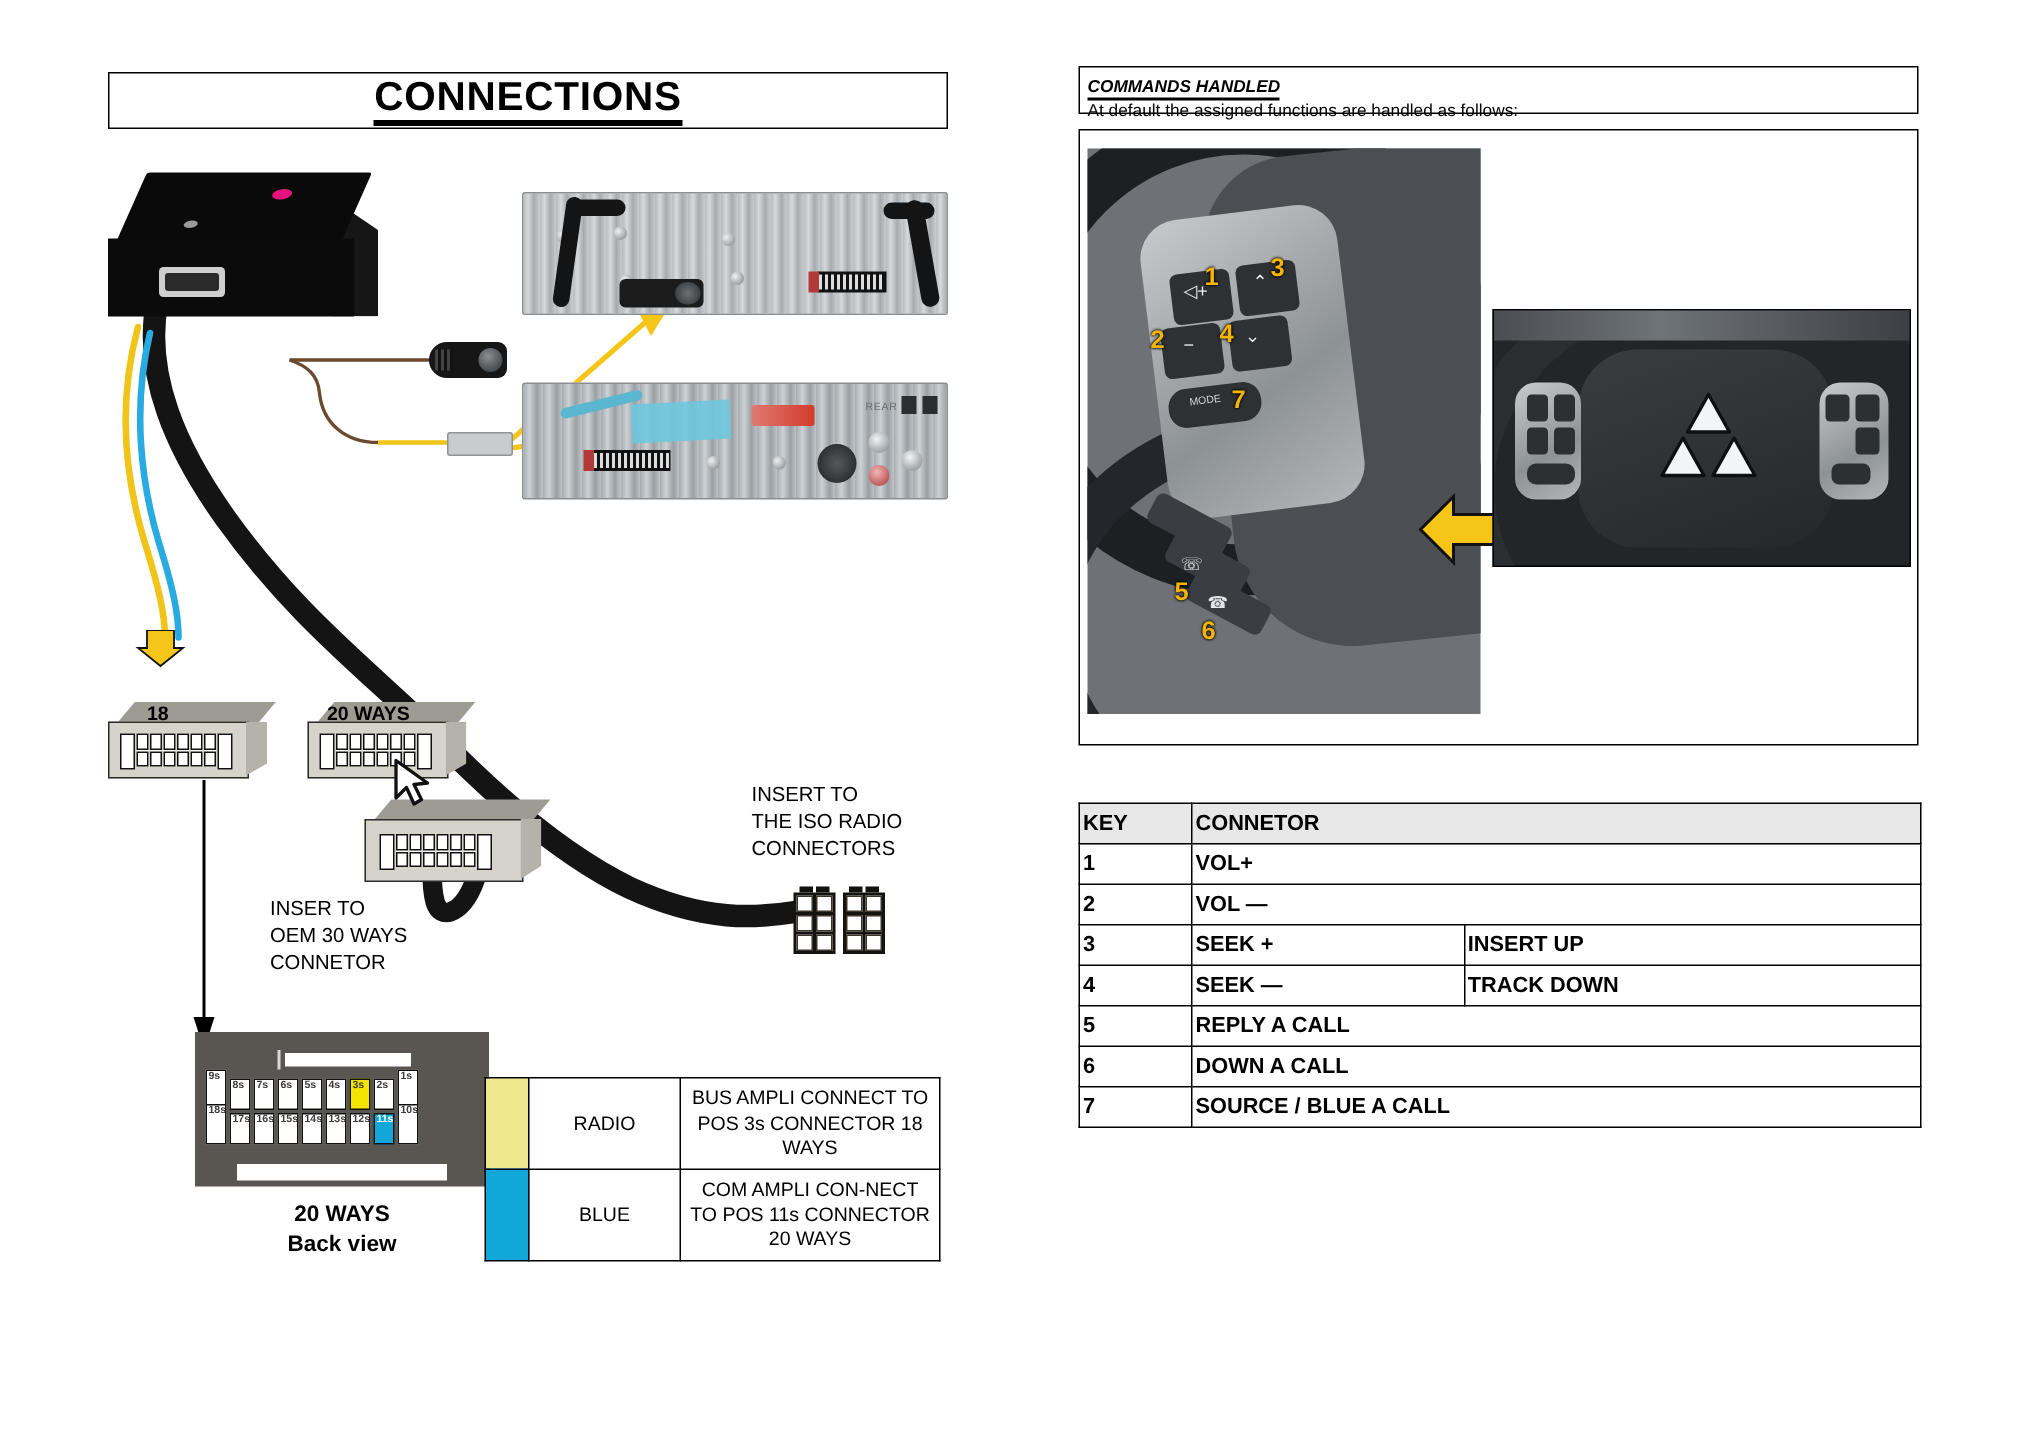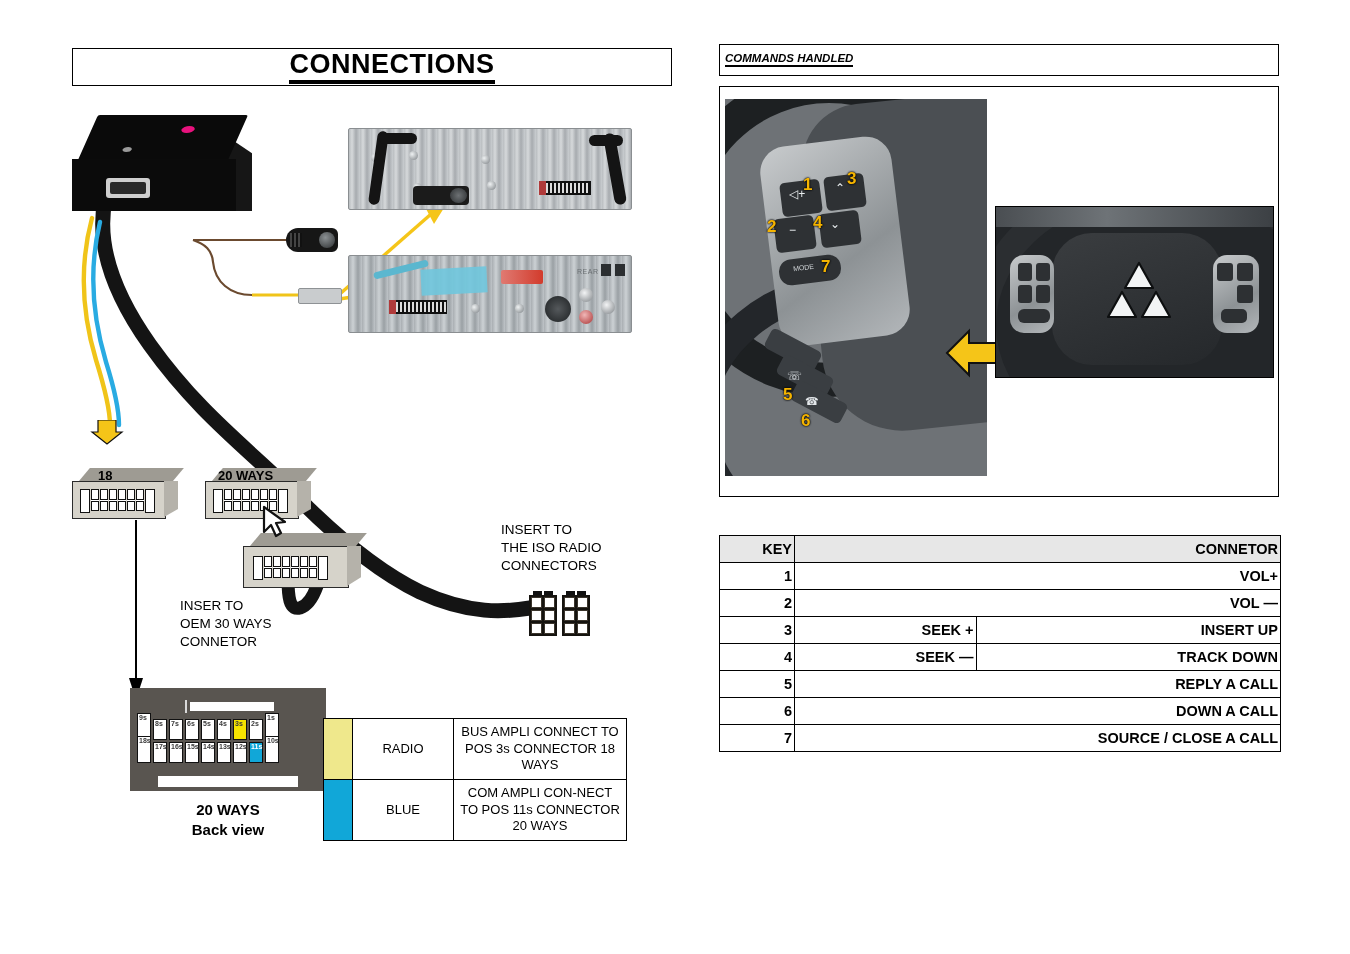"CONNECTIONS" #title-box { padding-left: 40px -> none }
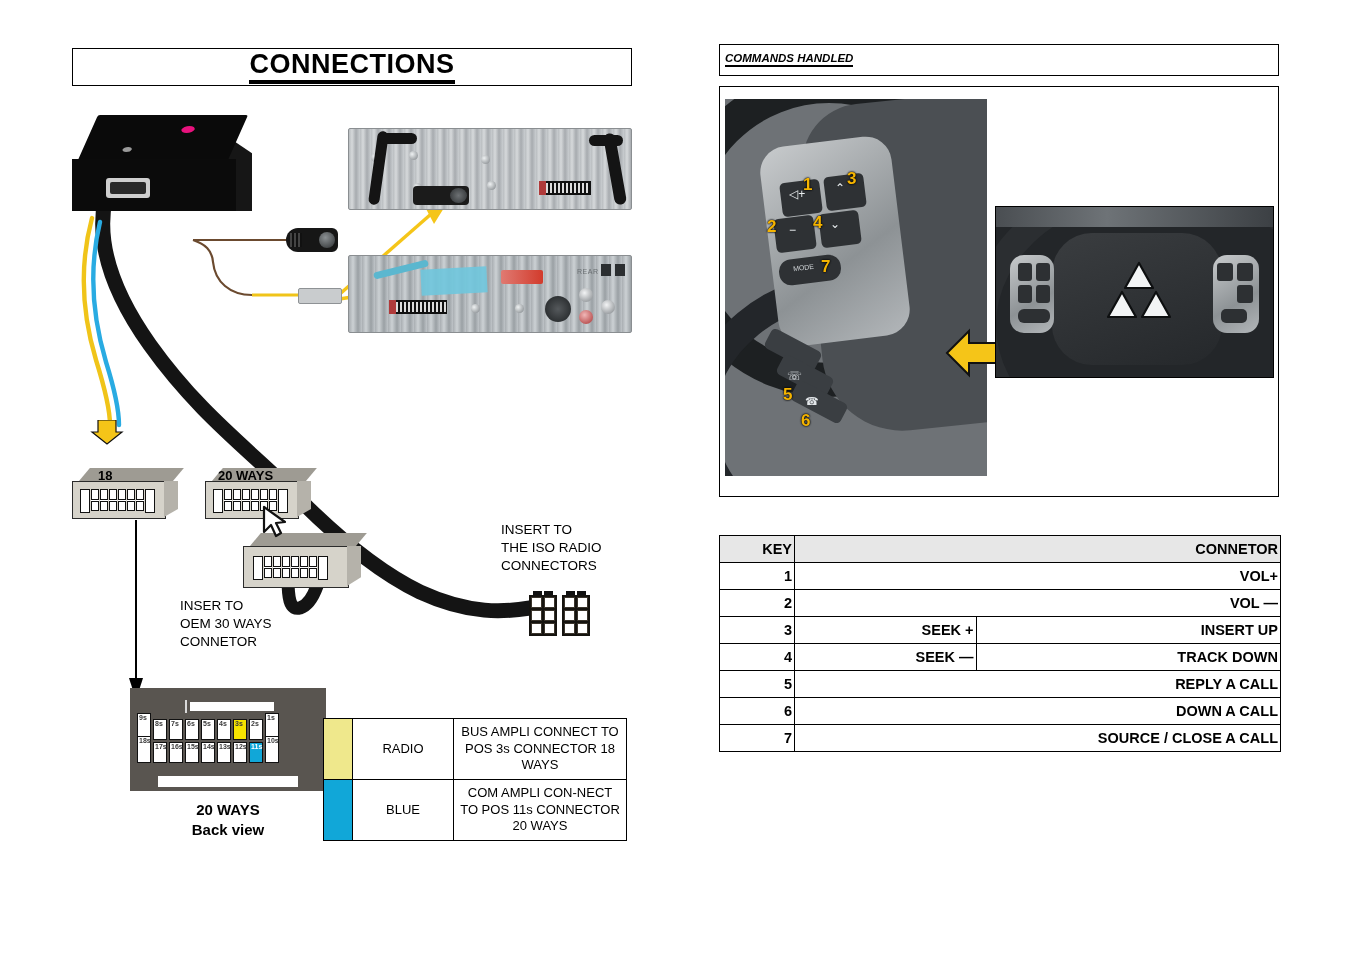"At default the assigned functions" div { html: none -> <div>At default the assigned functions are handled as follows:</div> }
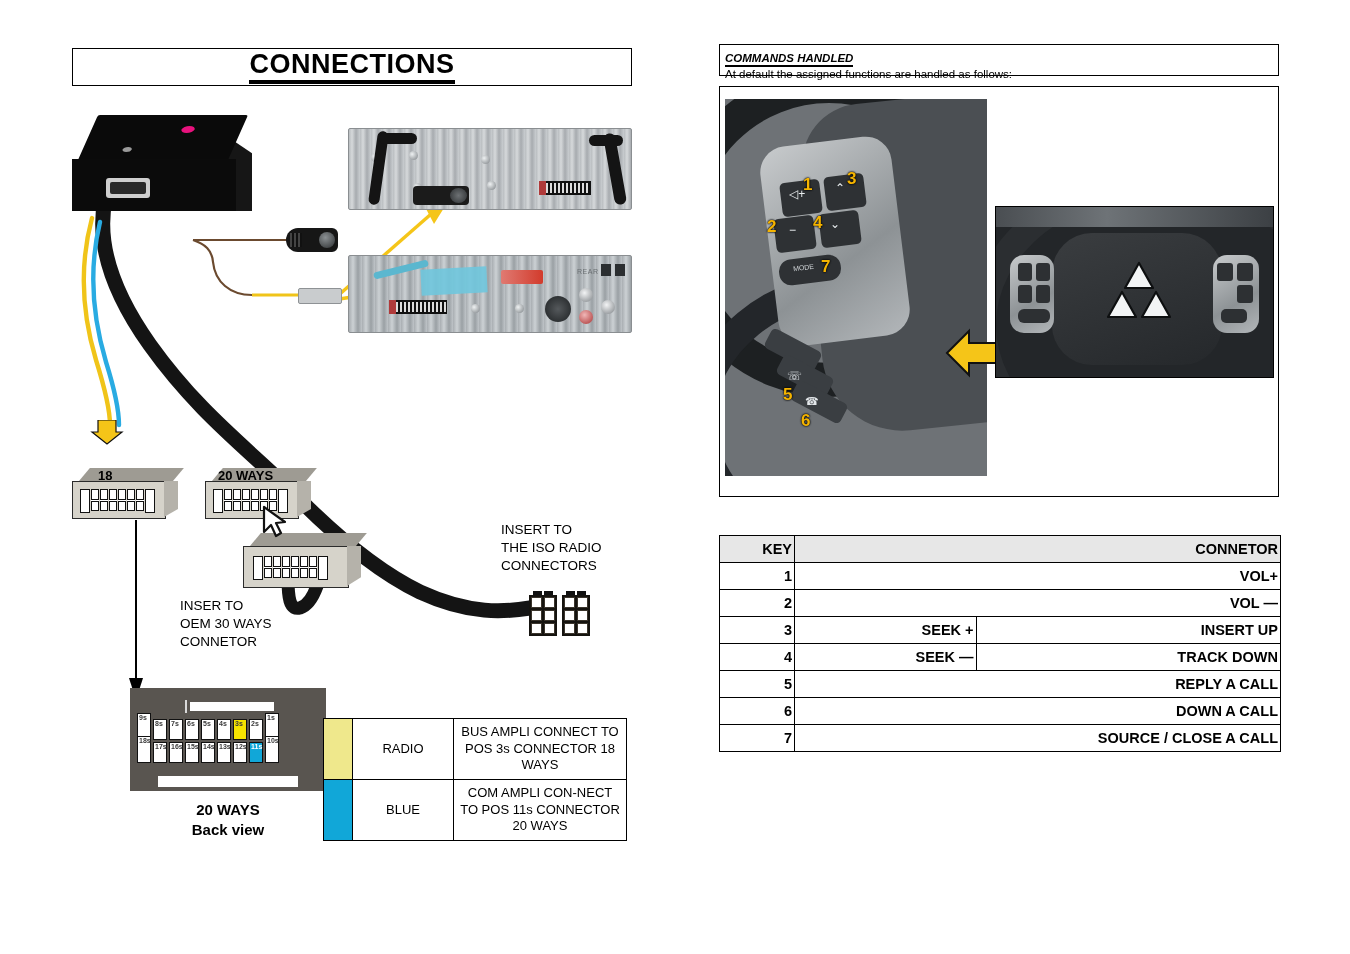"KEY" #fn-table td,#fn-table th { text-align: right -> left }
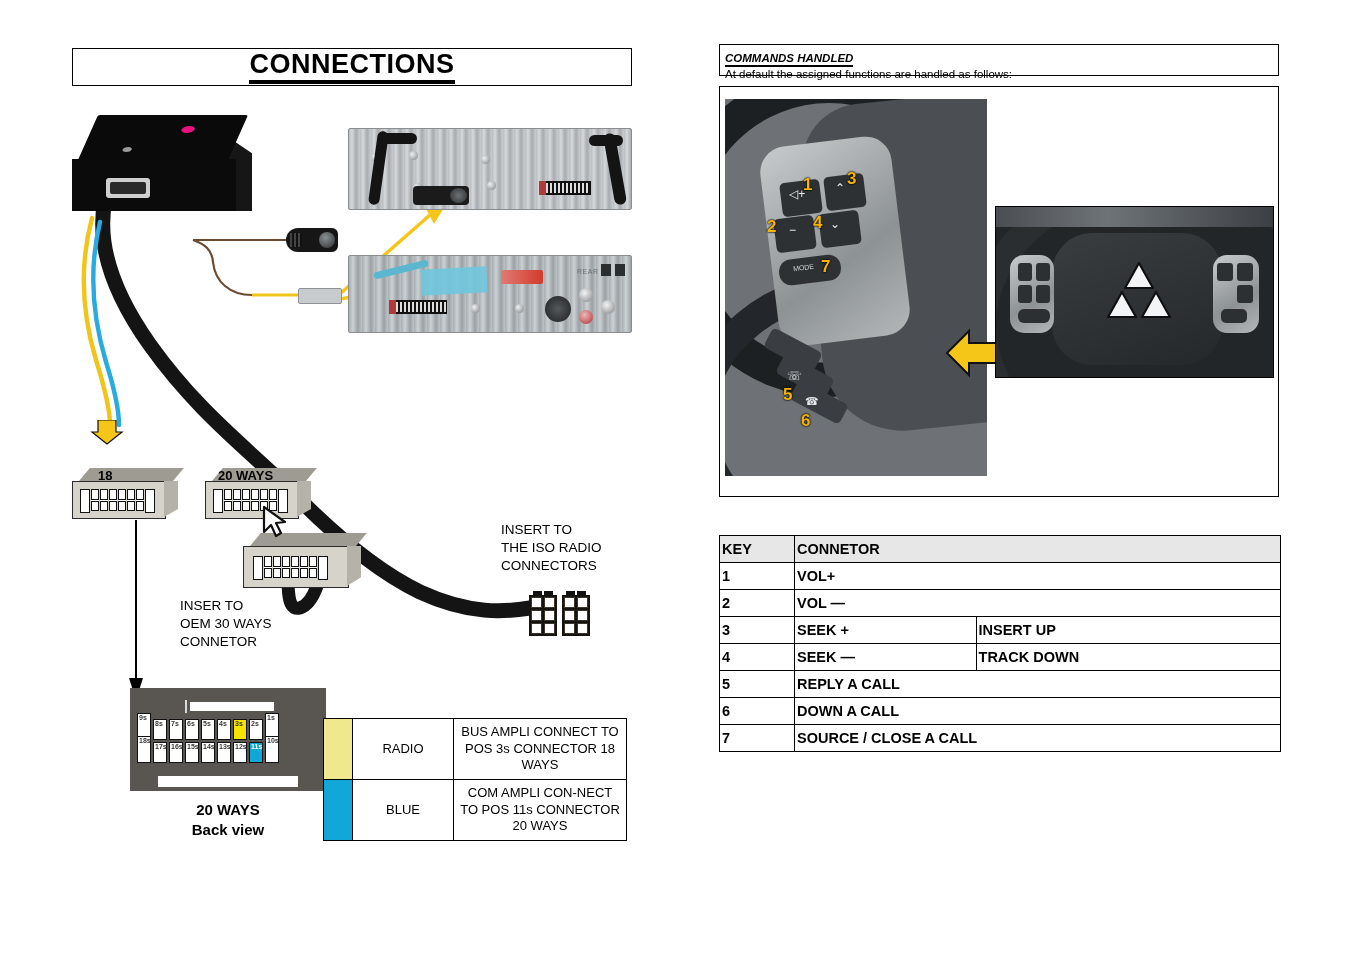"SOURCE / CLOSE A CALL" td { text: CLOSE -> BLUE }
